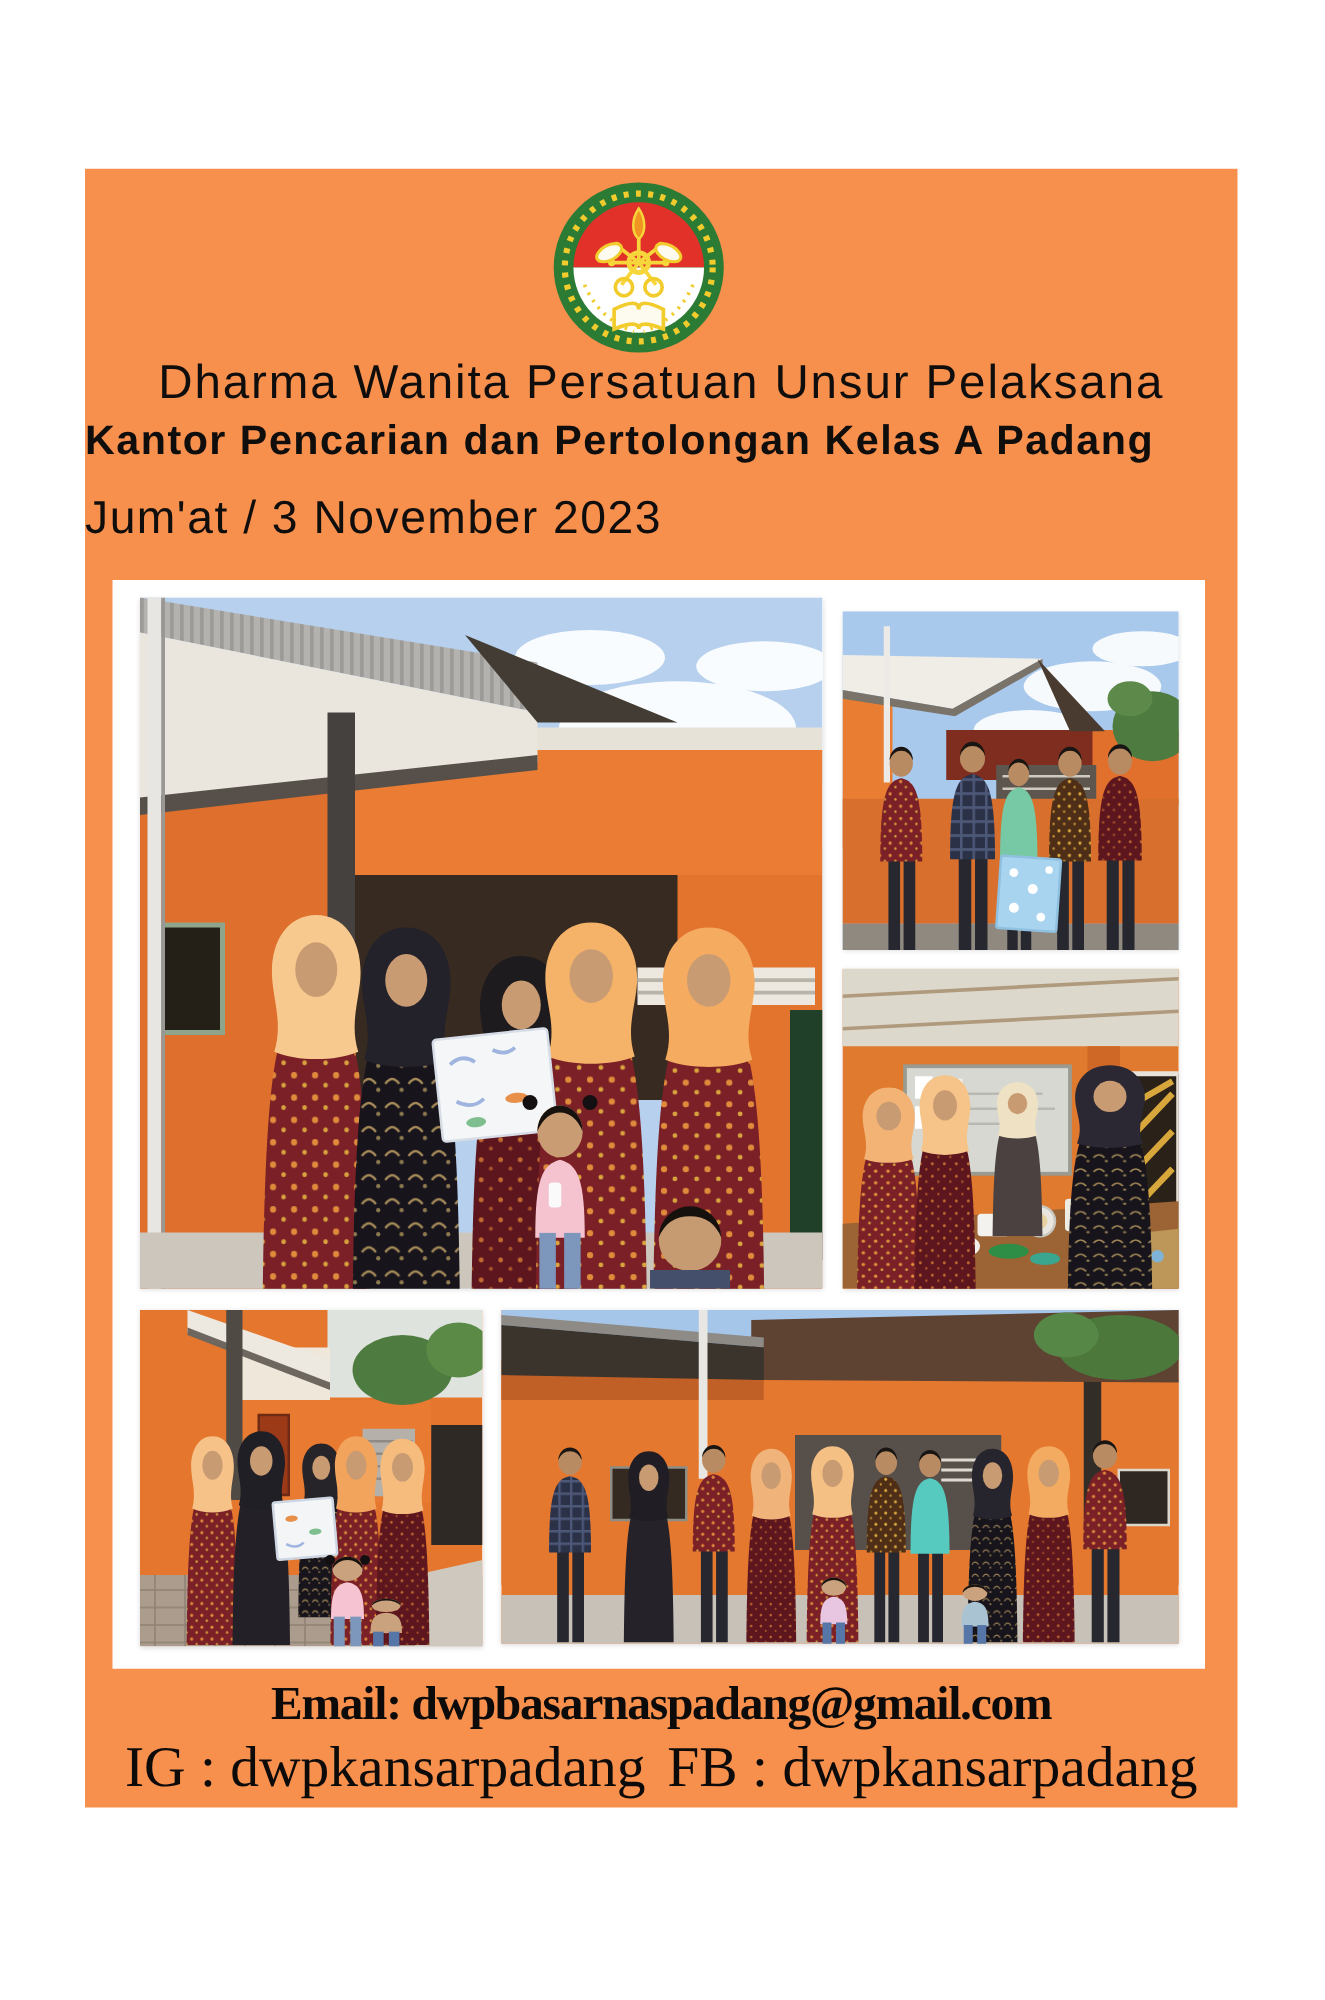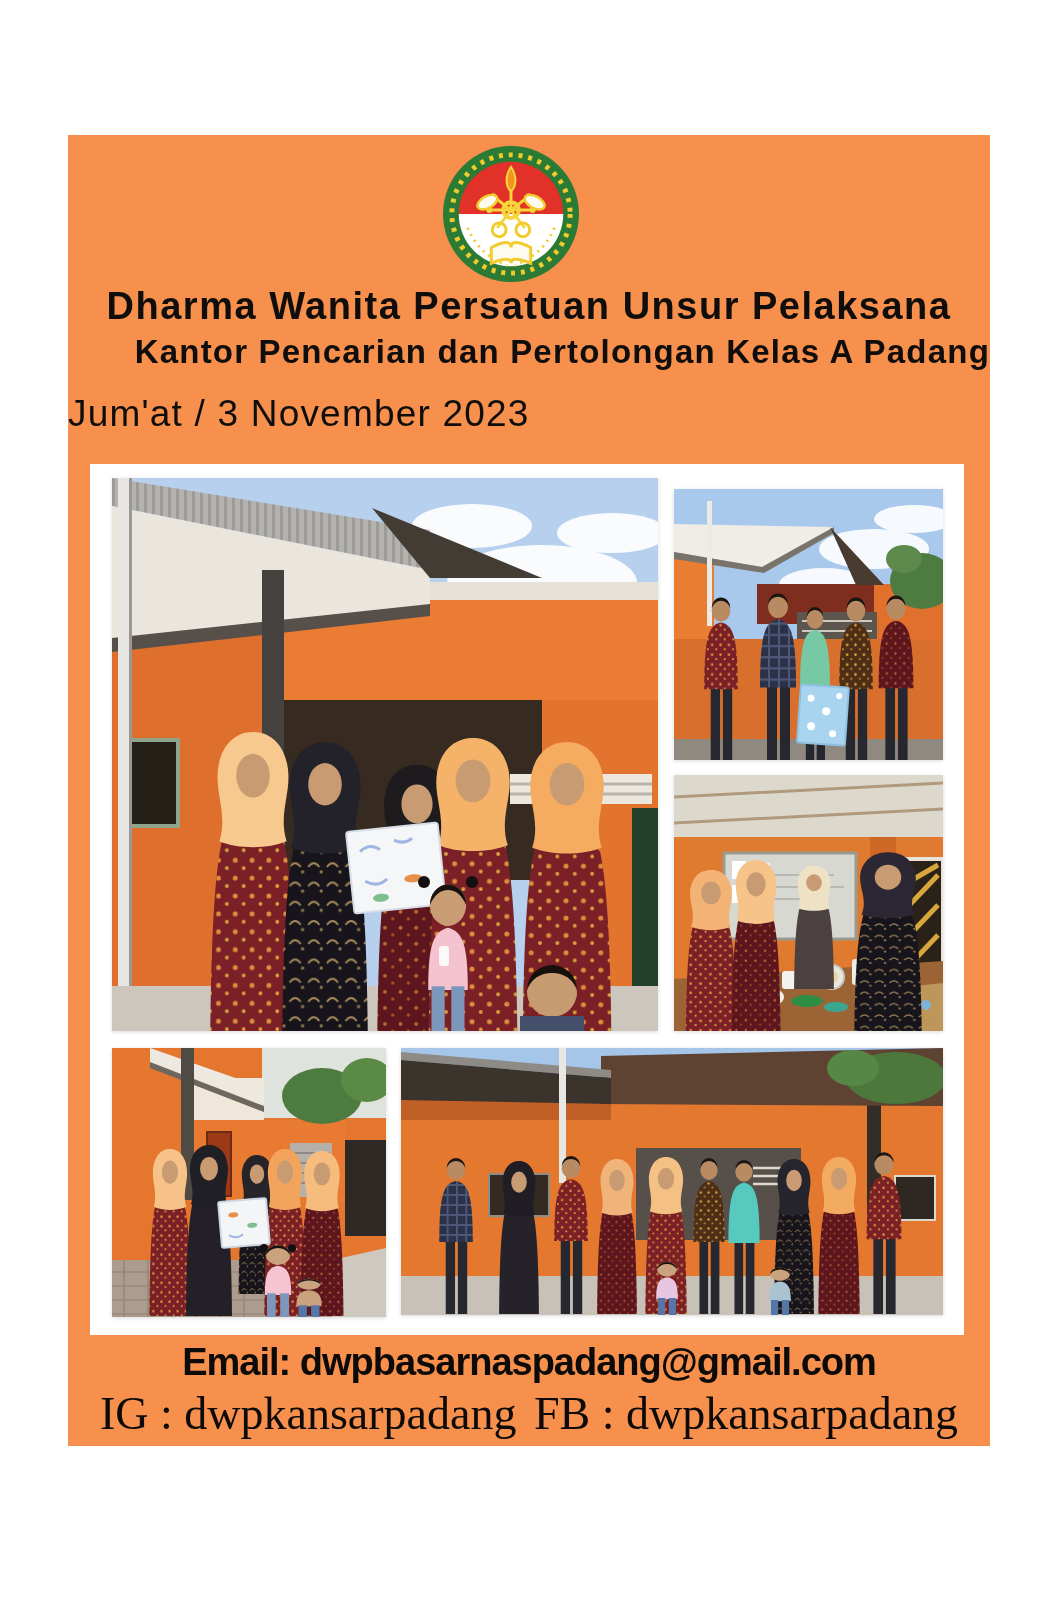"Dharma Wanita Persatuan Unsur Pelaksana" .t1 { font-weight: bold -> normal }
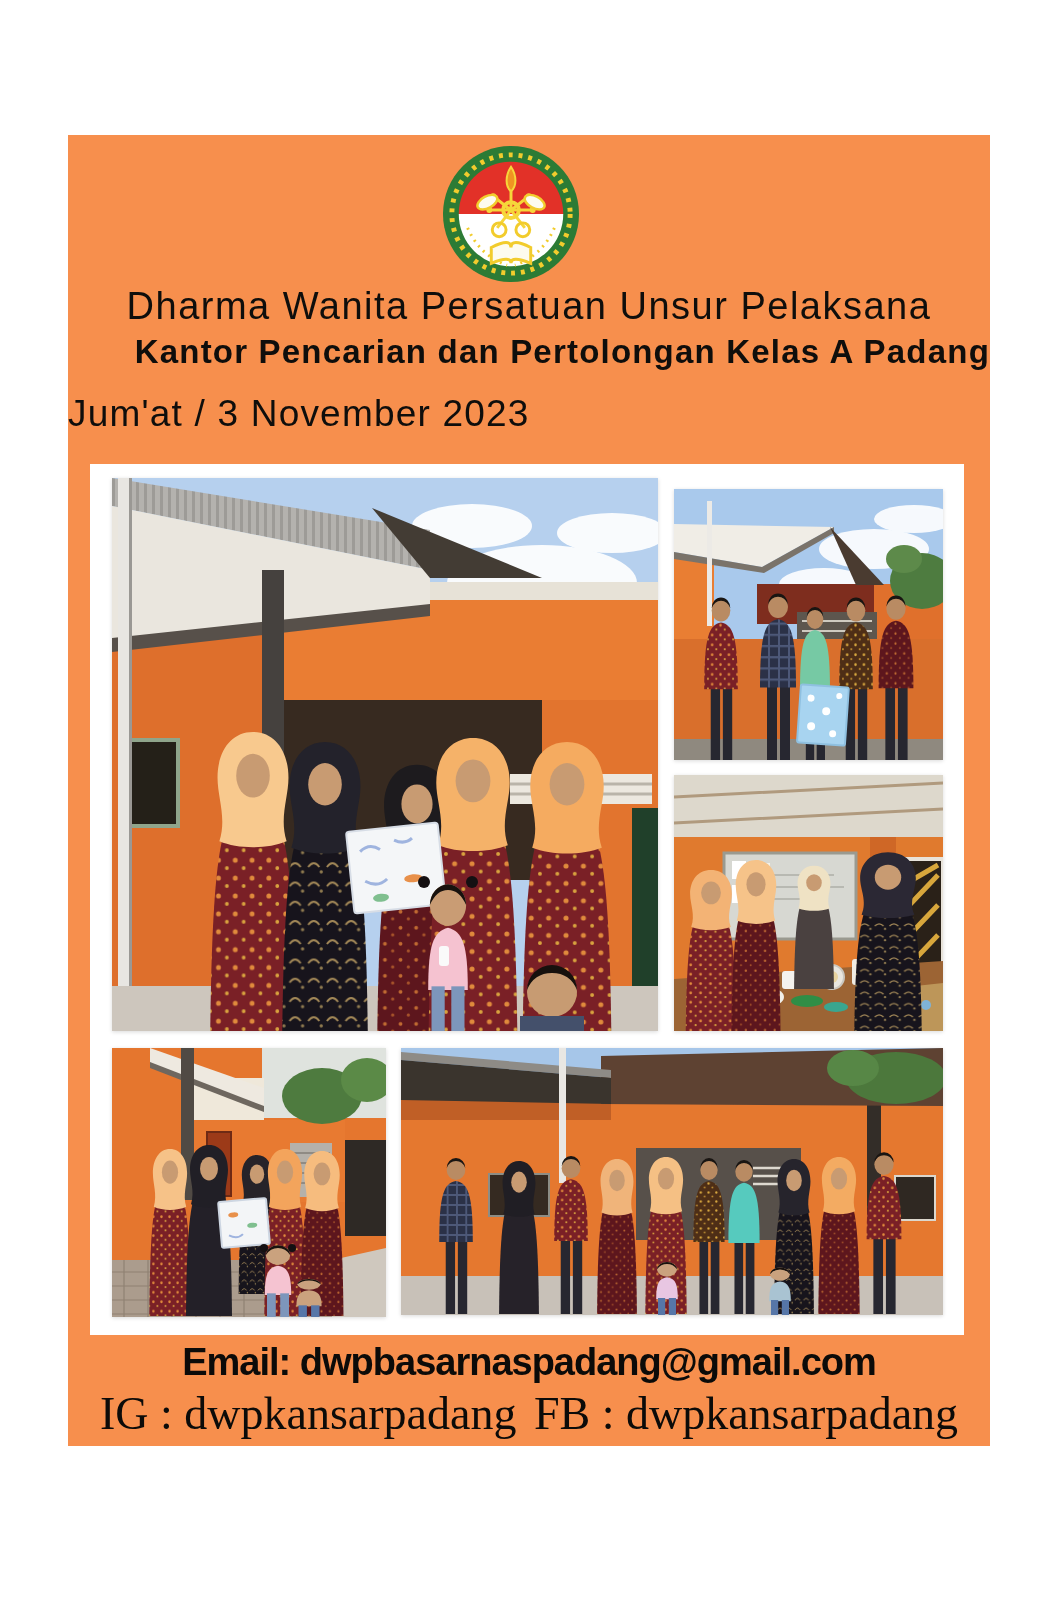"Kantor Pencarian dan Pertolongan Kelas" .t2 { text-align: right -> left }
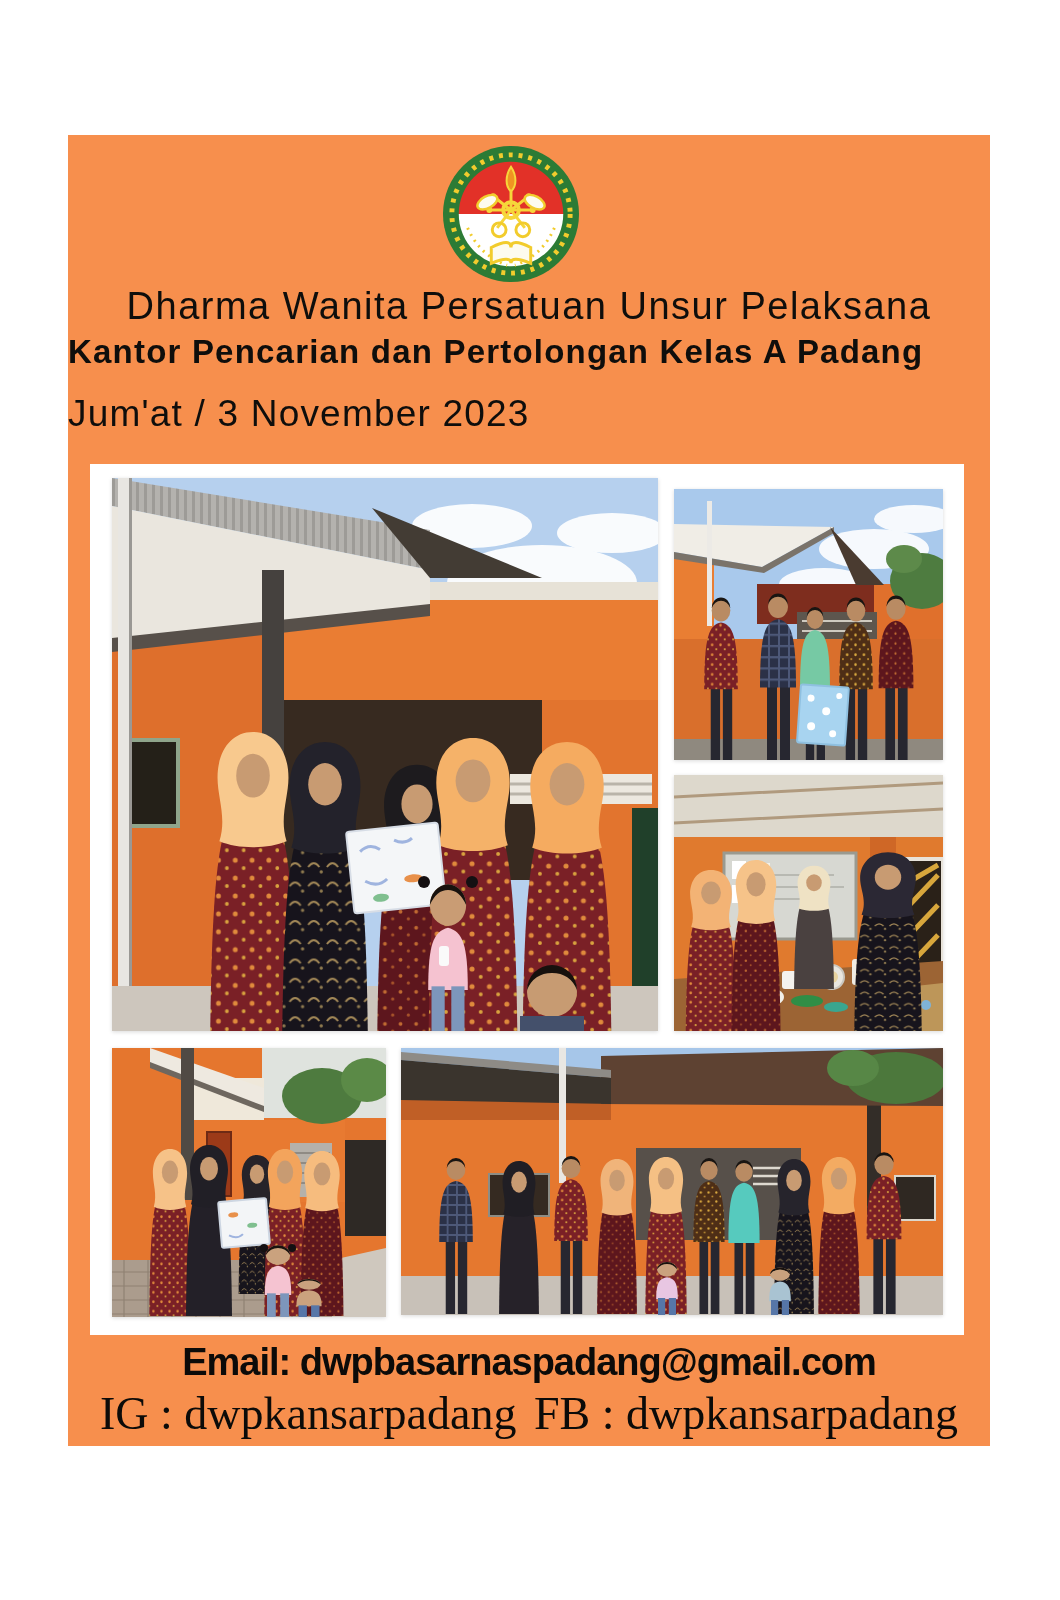"Email: dwpbasarnaspadang@gmail.com" .email { font-family: Liberation Sans, sans-serif -> Liberation Serif, serif }
